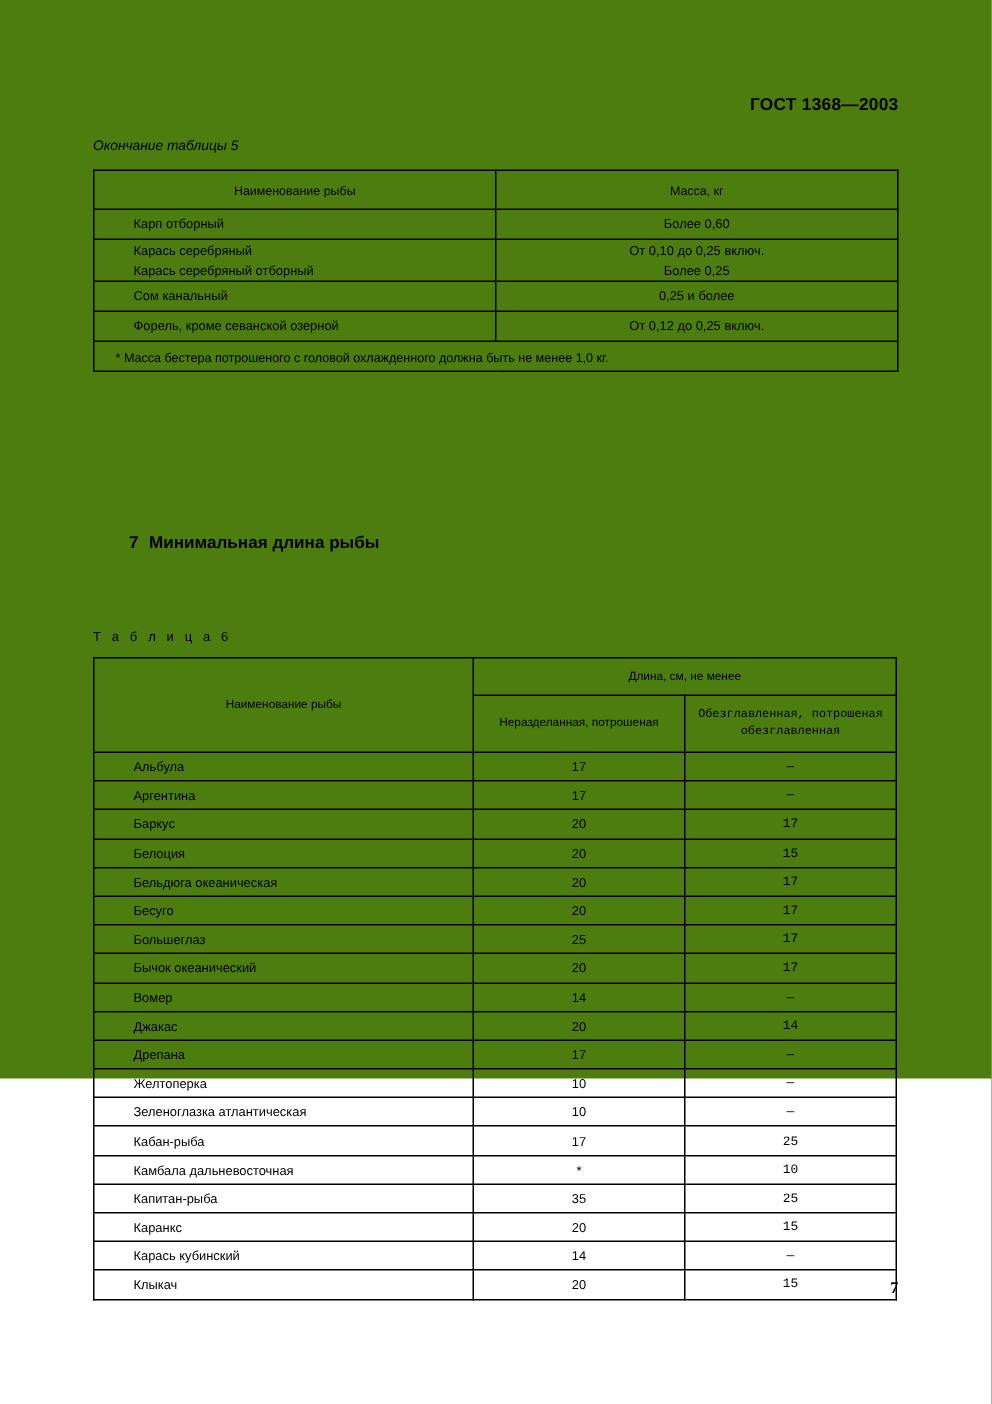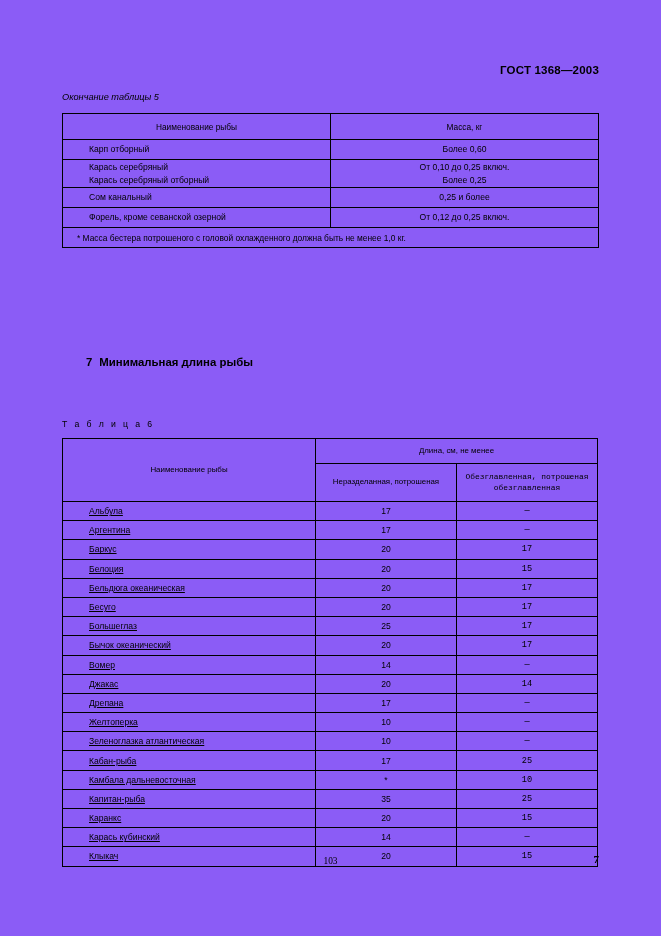"ГОСТ 1368—2003" .page { background: #8b5cf6 -> #4d7c0f; height: 936px -> 719px }
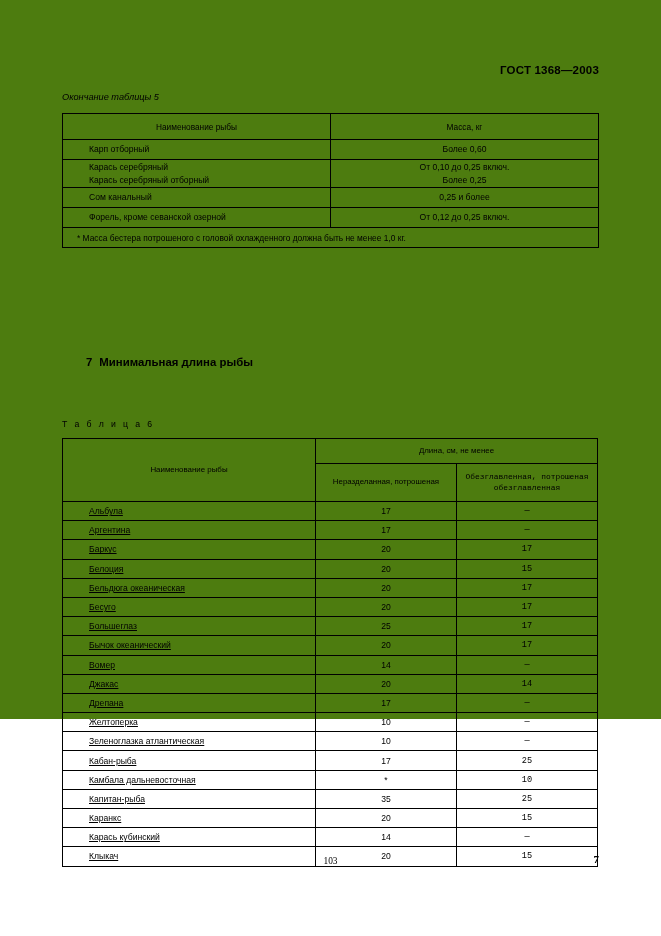"Альбула" .tbl6 .body td.name { text-decoration: underline -> none }
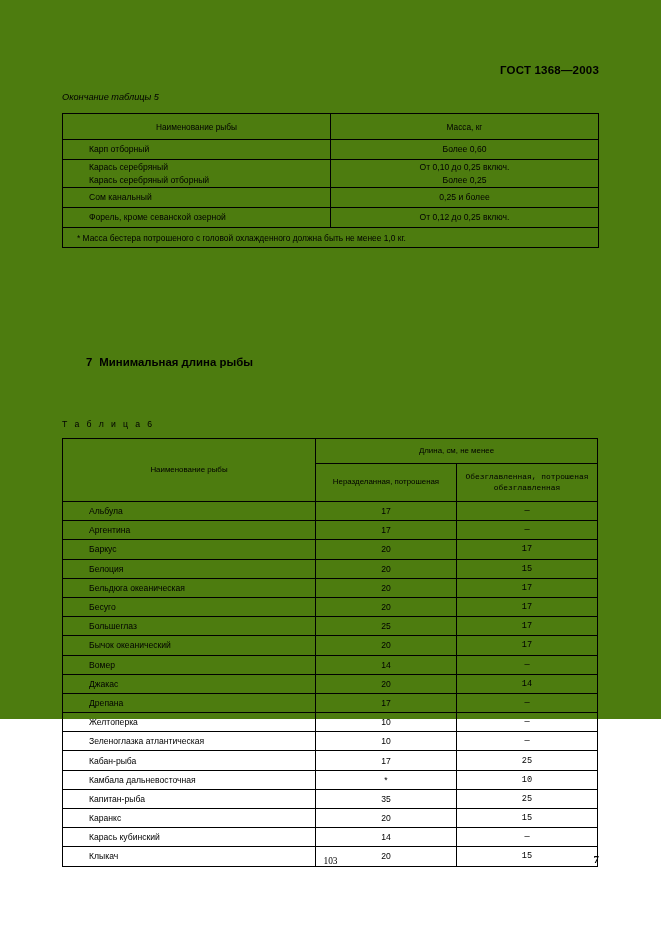"103" div.foot-center { html: <div>103</div> -> none }
